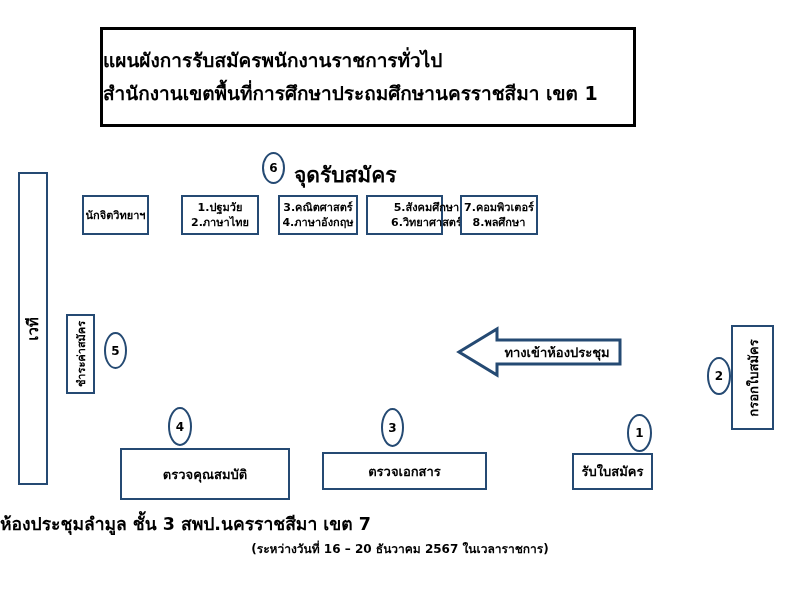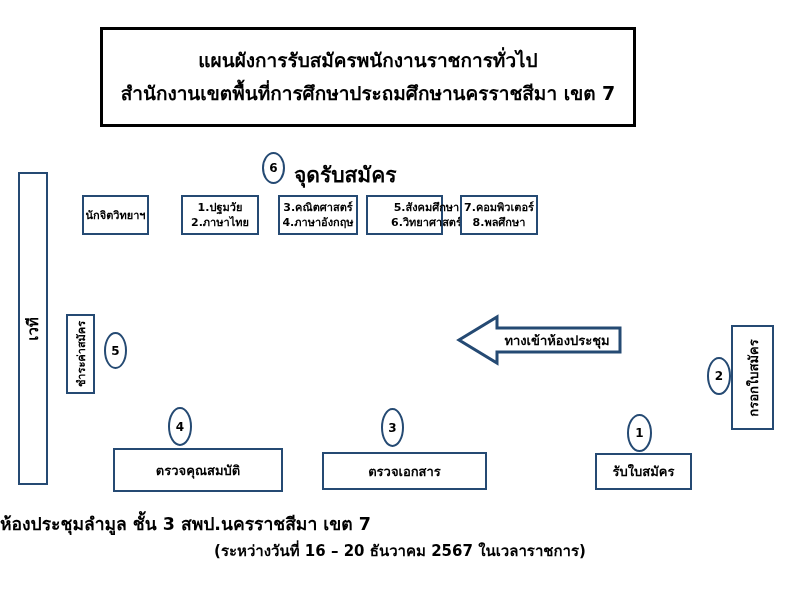"แผนผังการรับสมัครพนักงานราชการทั่วไป" .title-box { align-items: center -> flex-start }
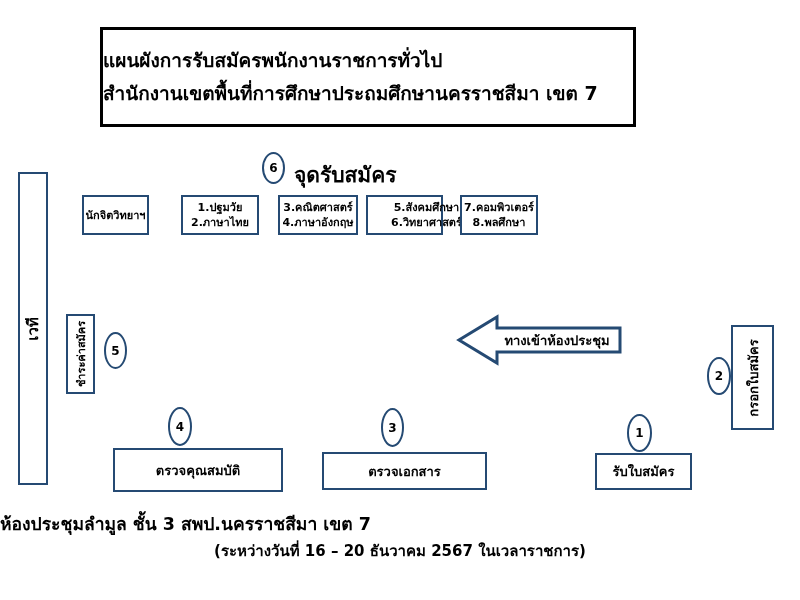"สำนักงานเขตพื้นที่การศึกษาประถมศึกษานครร" div.title-line { text: 7 -> 1 }
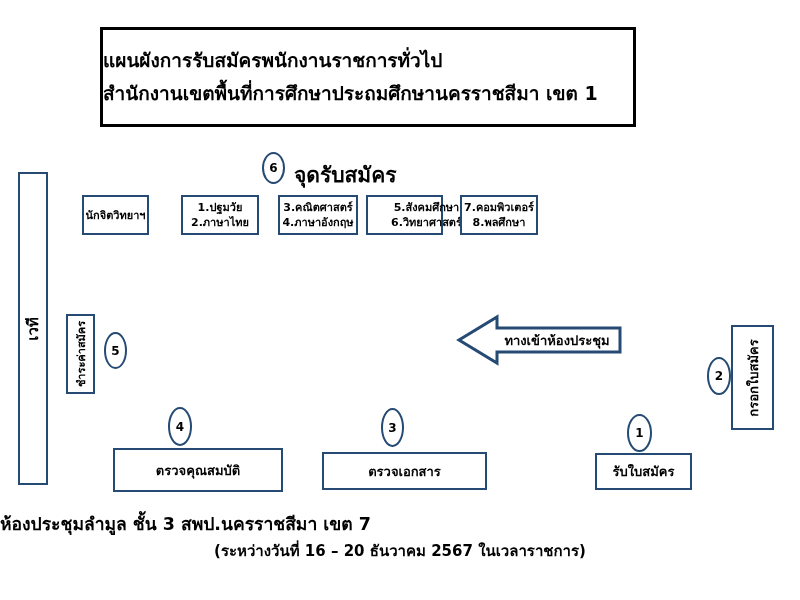"ทางเข้าห้องประชุม" .arrow-wrap { top: 314px -> 326px }
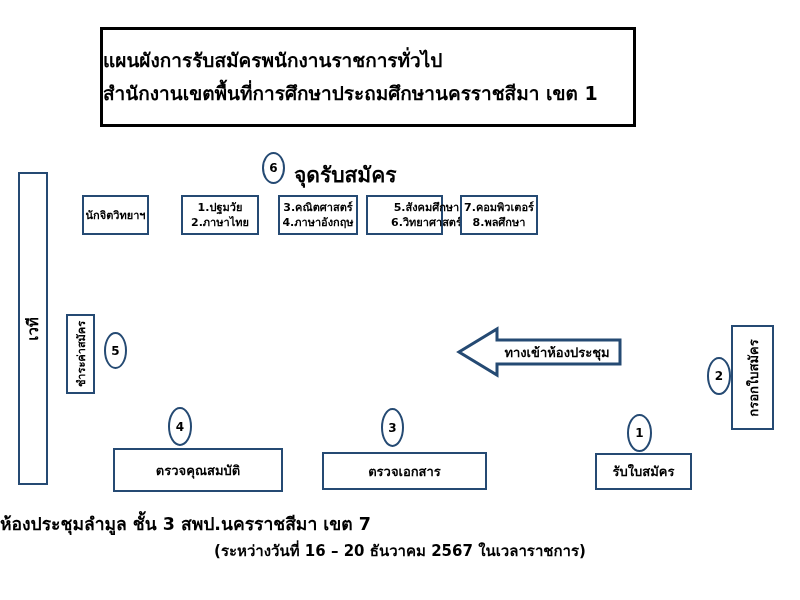"ตรวจคุณสมบัติ" div.blue-box { height: 44px -> 52px; left: 113px -> 120px }
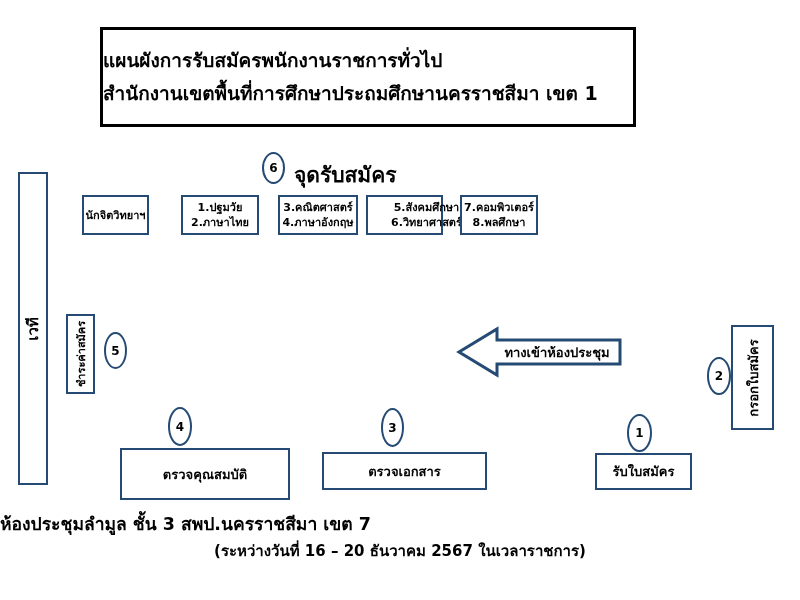"รับใบสมัคร" div.blue-box { left: 595px -> 572px; width: 97px -> 81px }
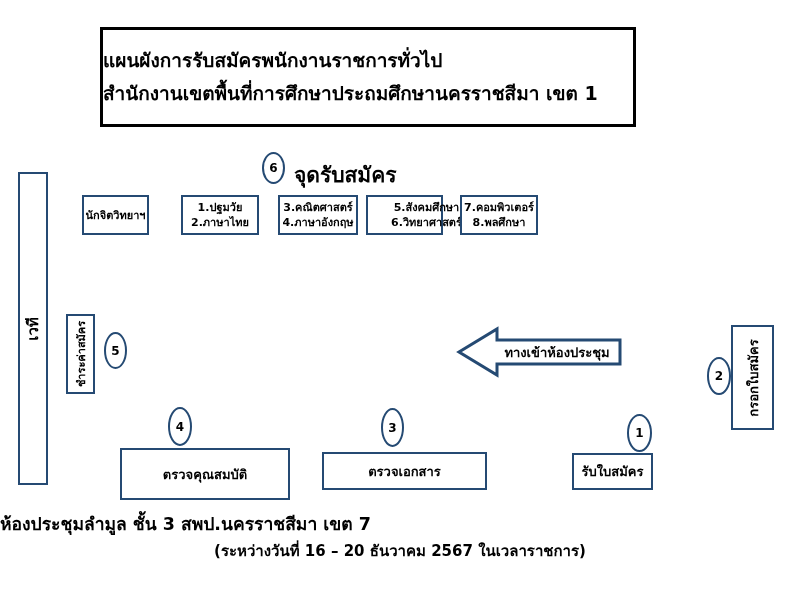"(ระหว่างวันที่ 16 – 20 ธันวาคม" .footer-line2 { font-size: 15px -> 12px }
